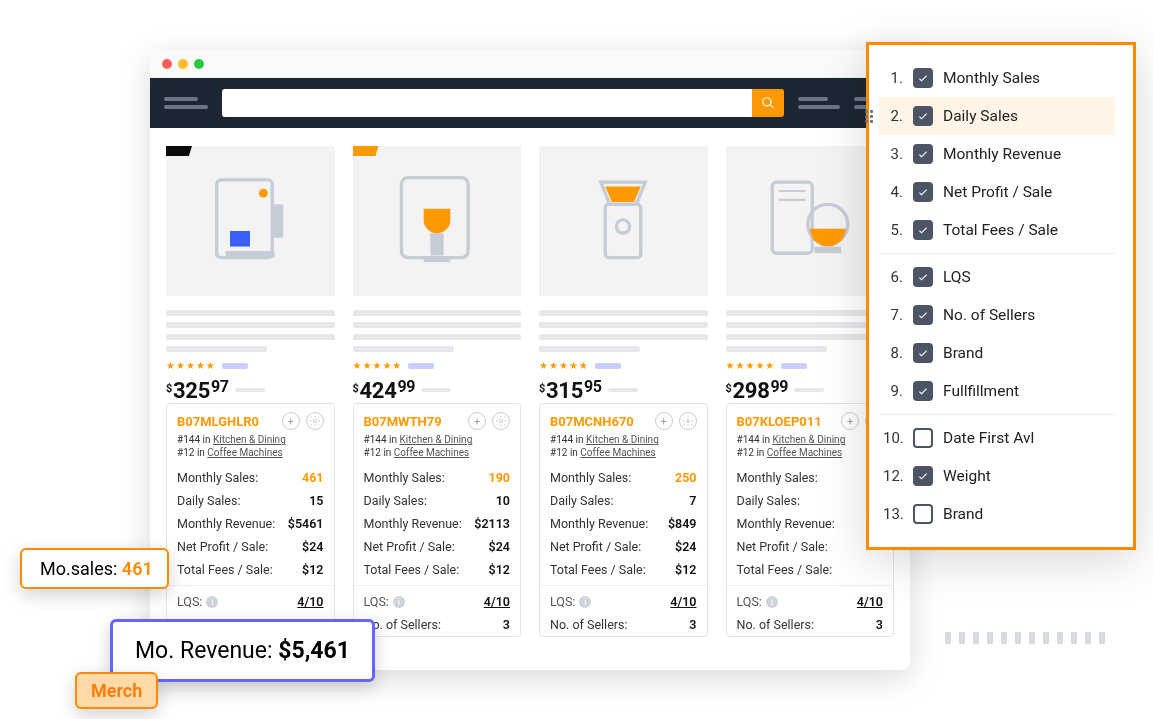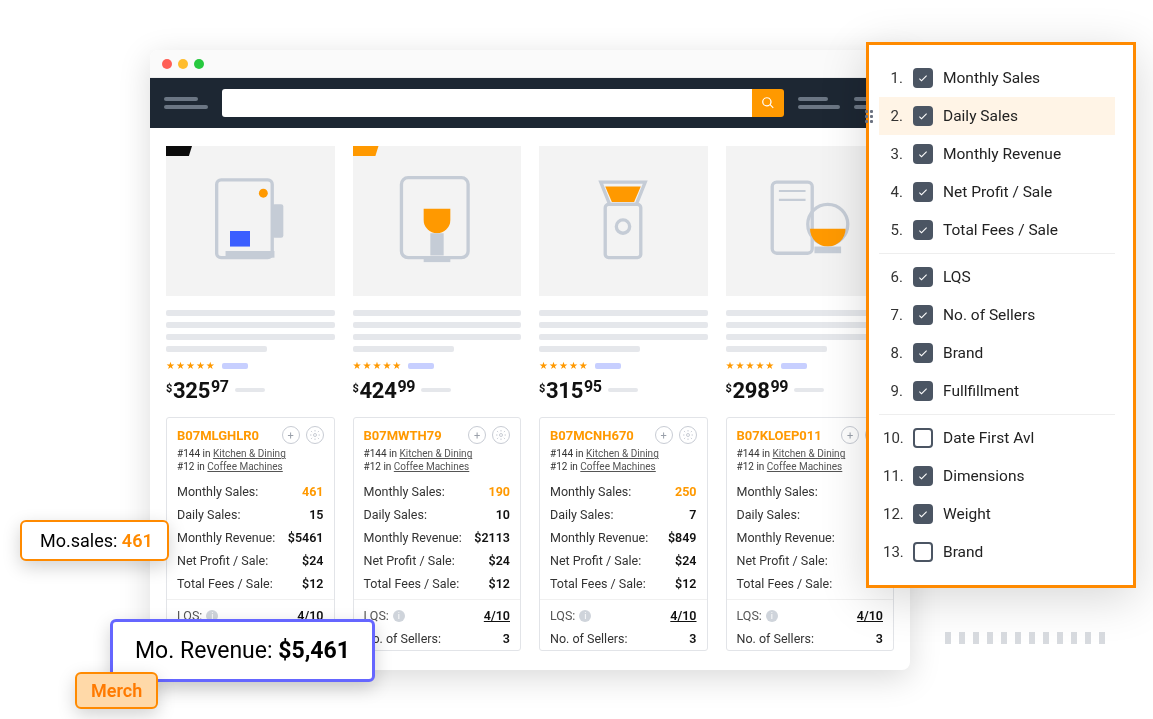"B07MLGHLR0" .data-panel { margin-top: 14px -> none }
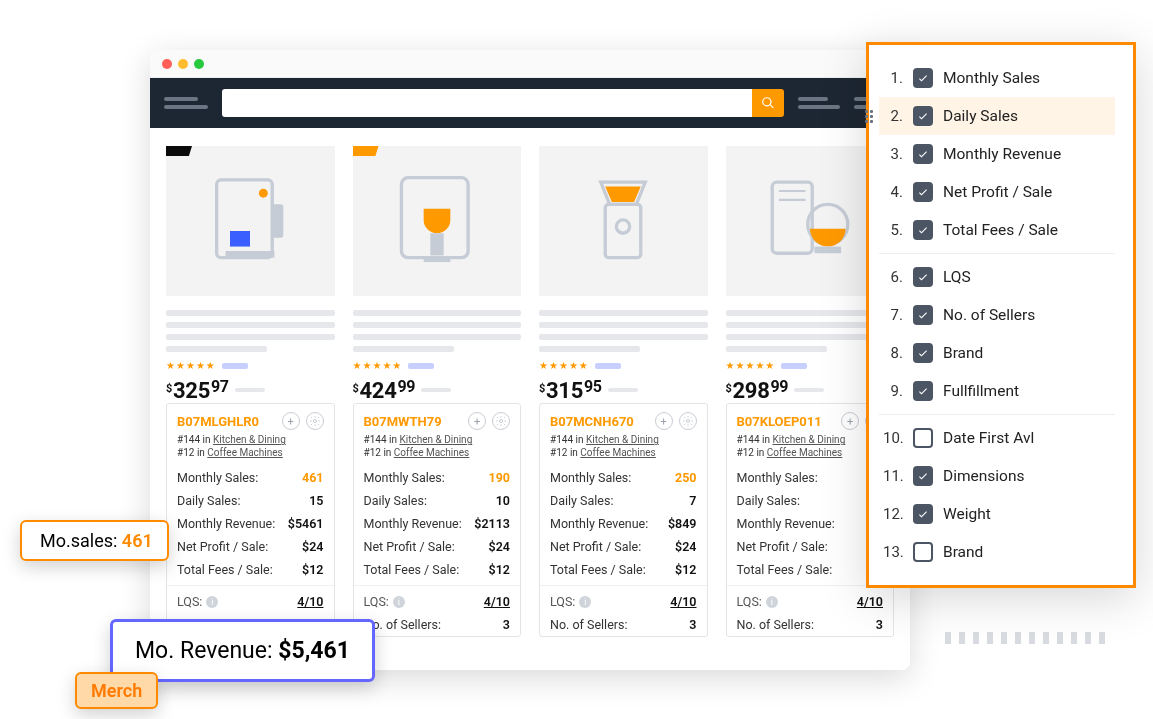"11." div.col-row { html: <div> <span>11.</span> <span> <svg> <path></path> </svg> </span> <span>Dimensions</span> </div> -> none }
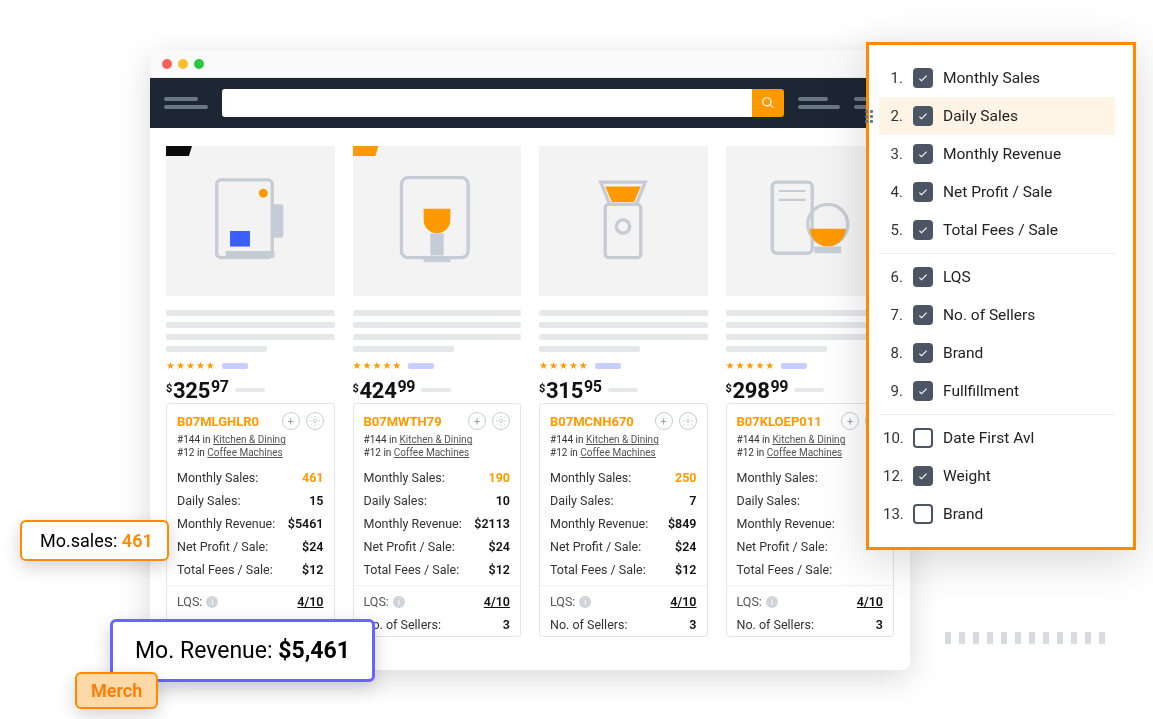"Mo.sales: 461" div.callout { top: 520px -> 548px }
